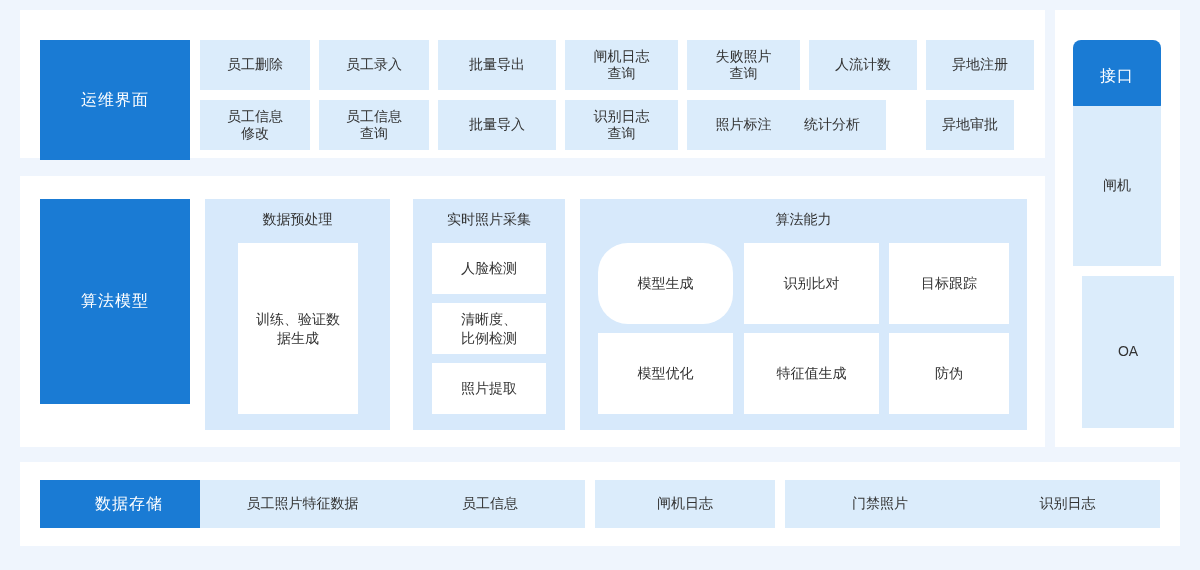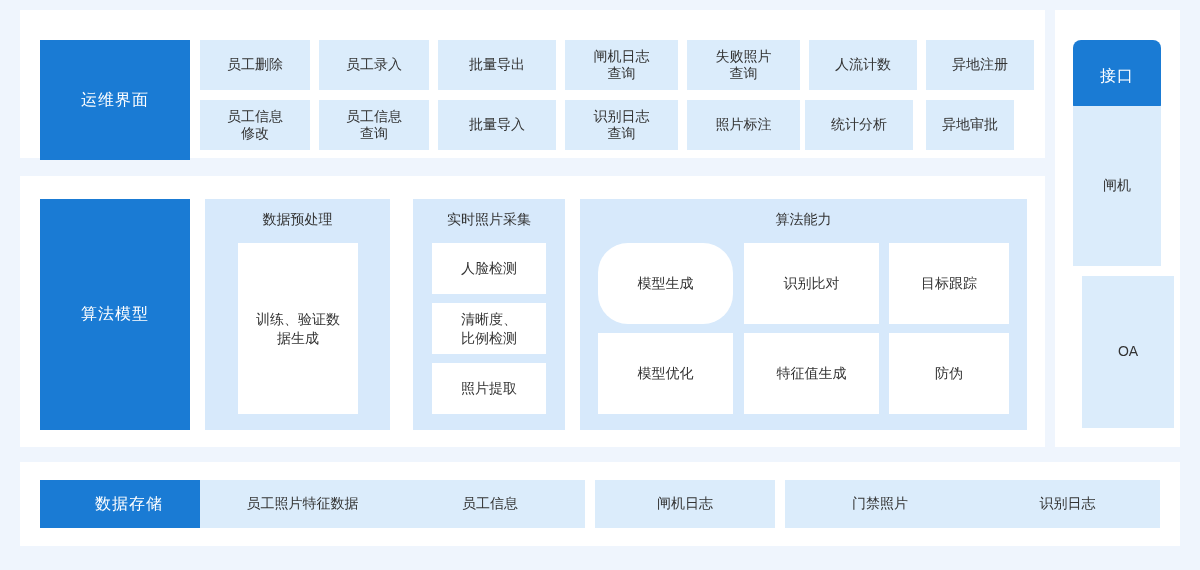"统计分析" div.chip { left: 785px -> 758px }
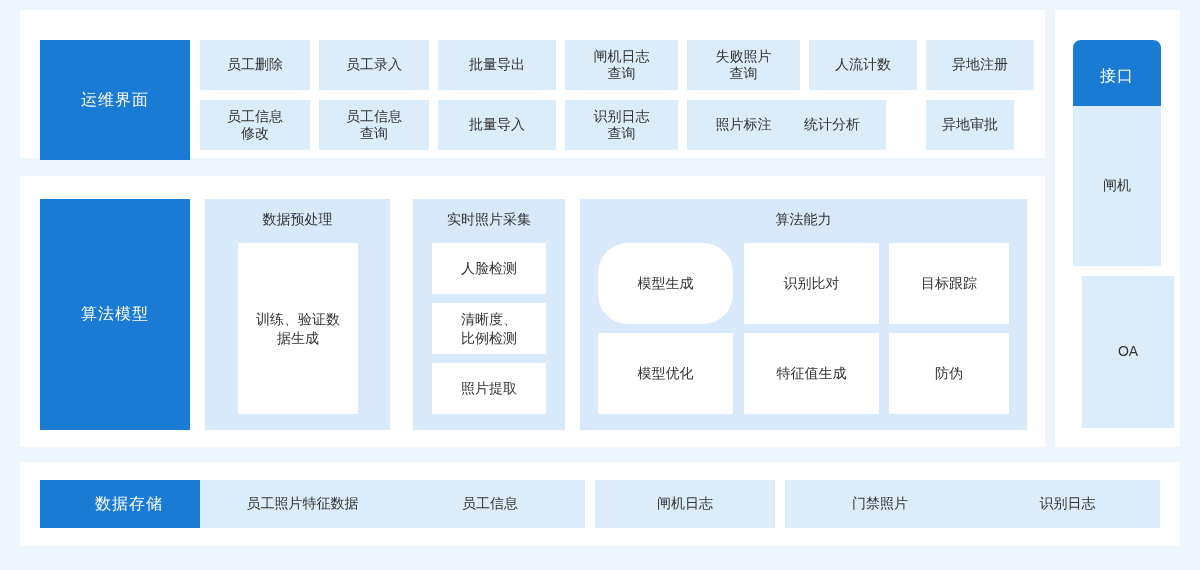"算法模型" div.blue-head { height: 231px -> 205px }
